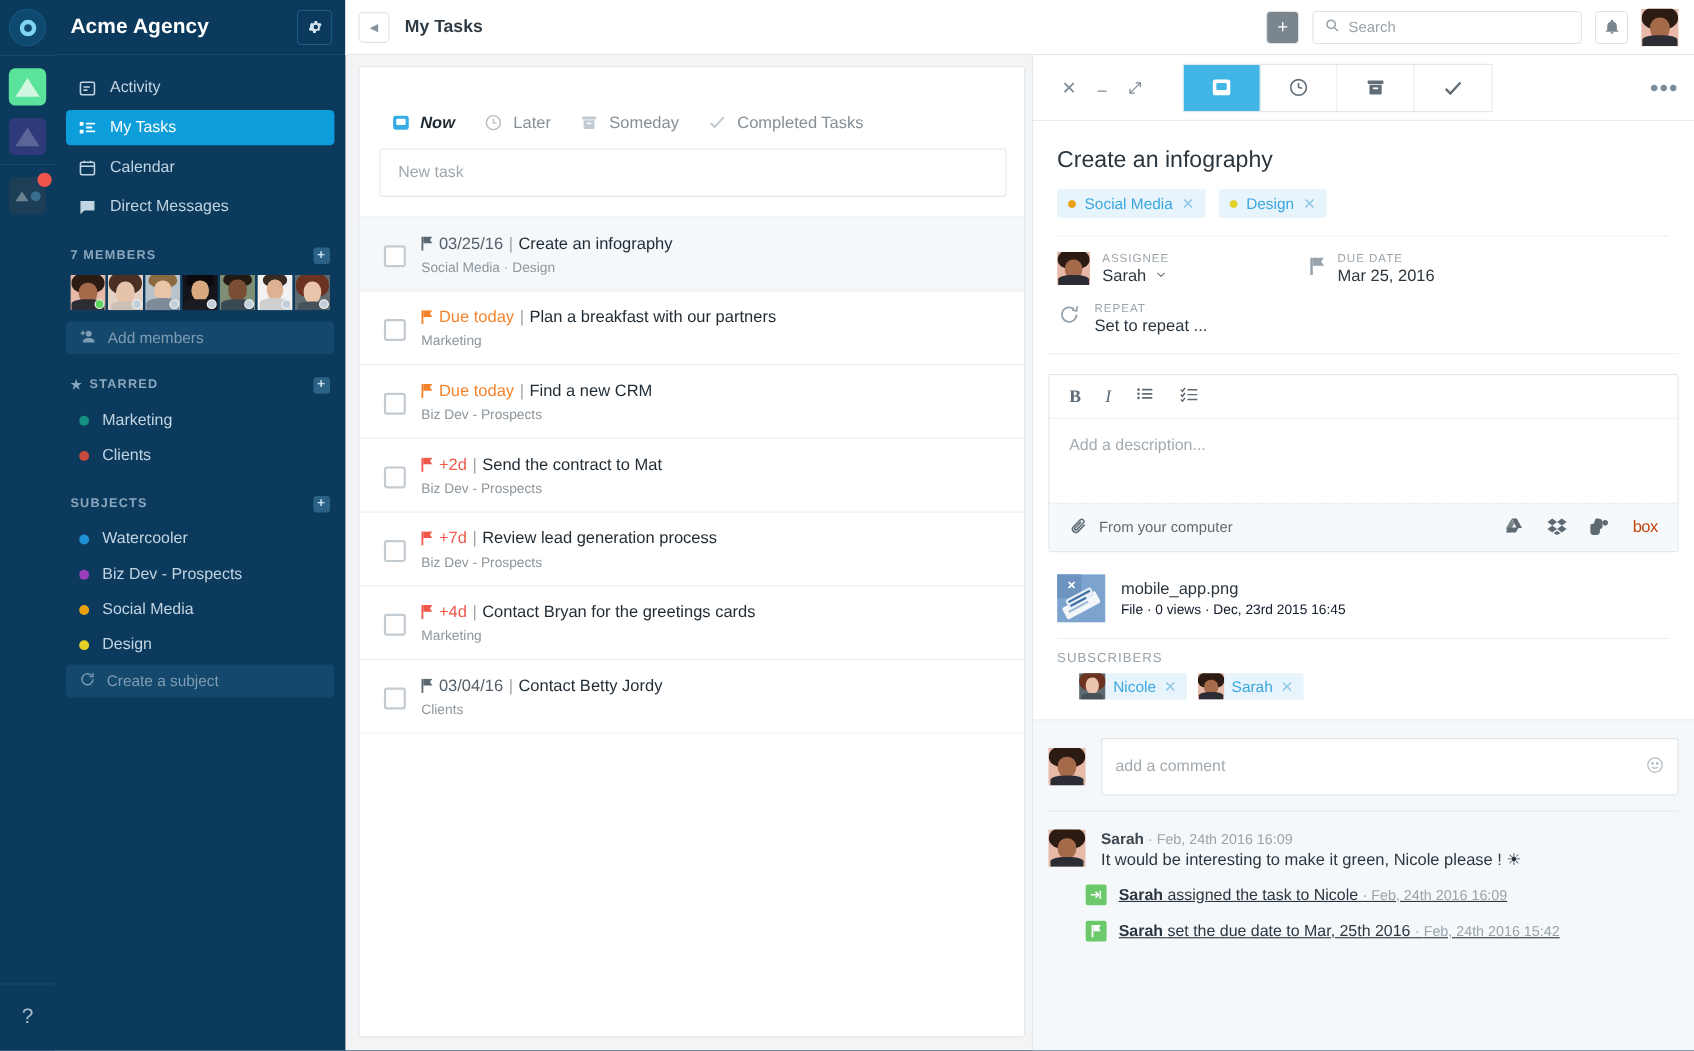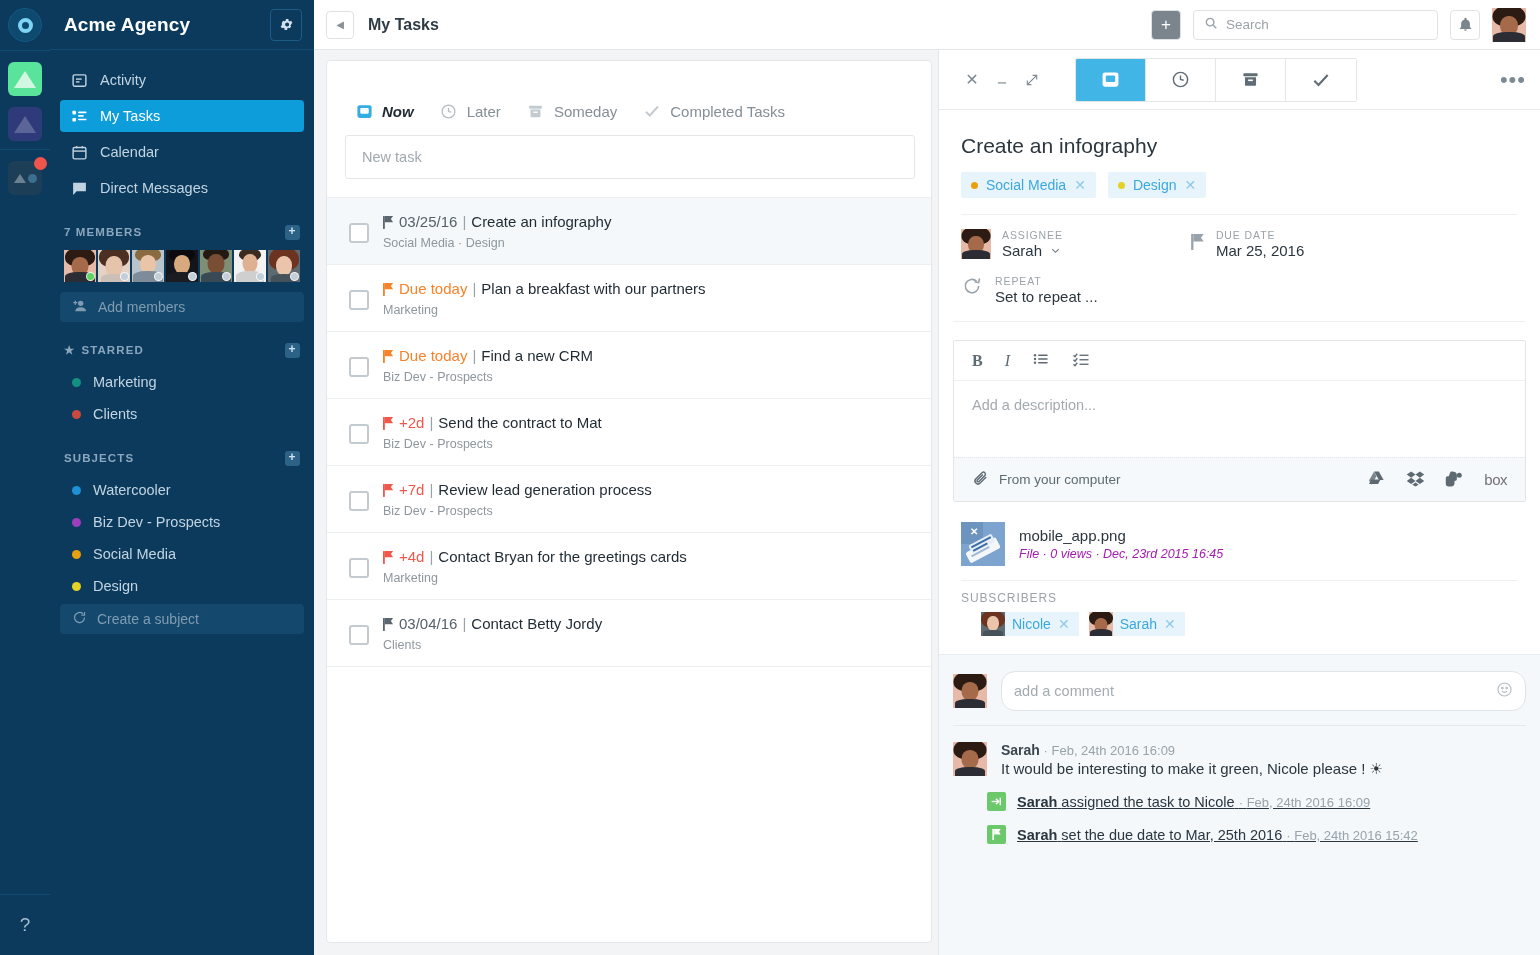"box" .ed-foot .svcs { color: #737373 -> #c2410c }
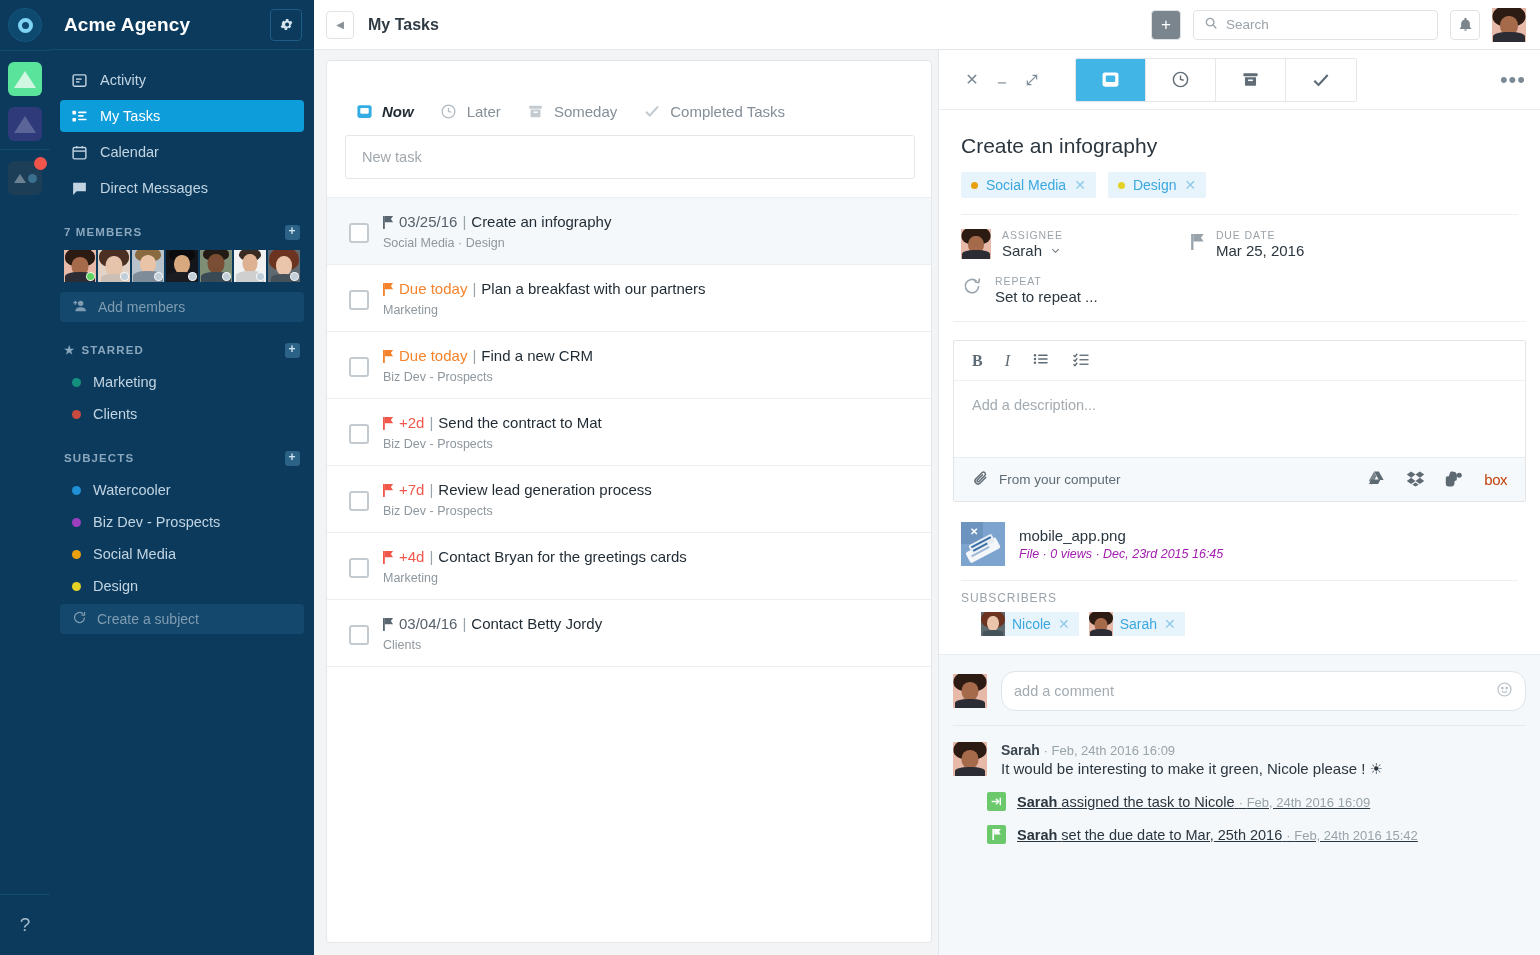"File · 0 views ·" .file-meta { color: #a21caf -> #0f172a; font-style: italic -> none }
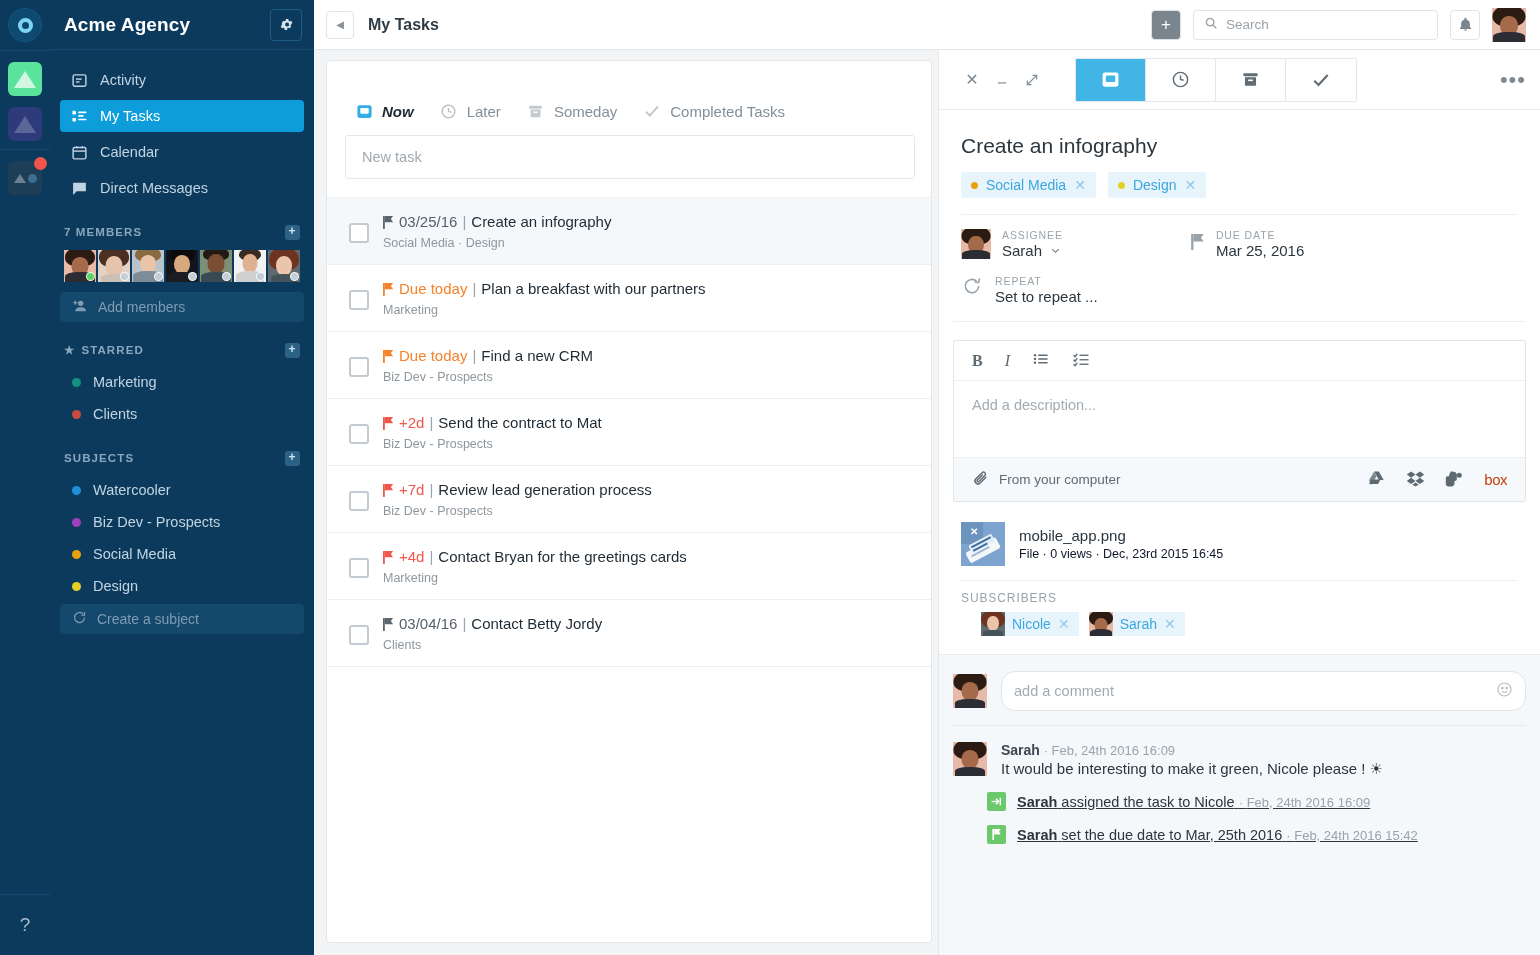"add a comment" .cmt-input { border-radius: 14px -> 3px; height: 40px -> 52px }
